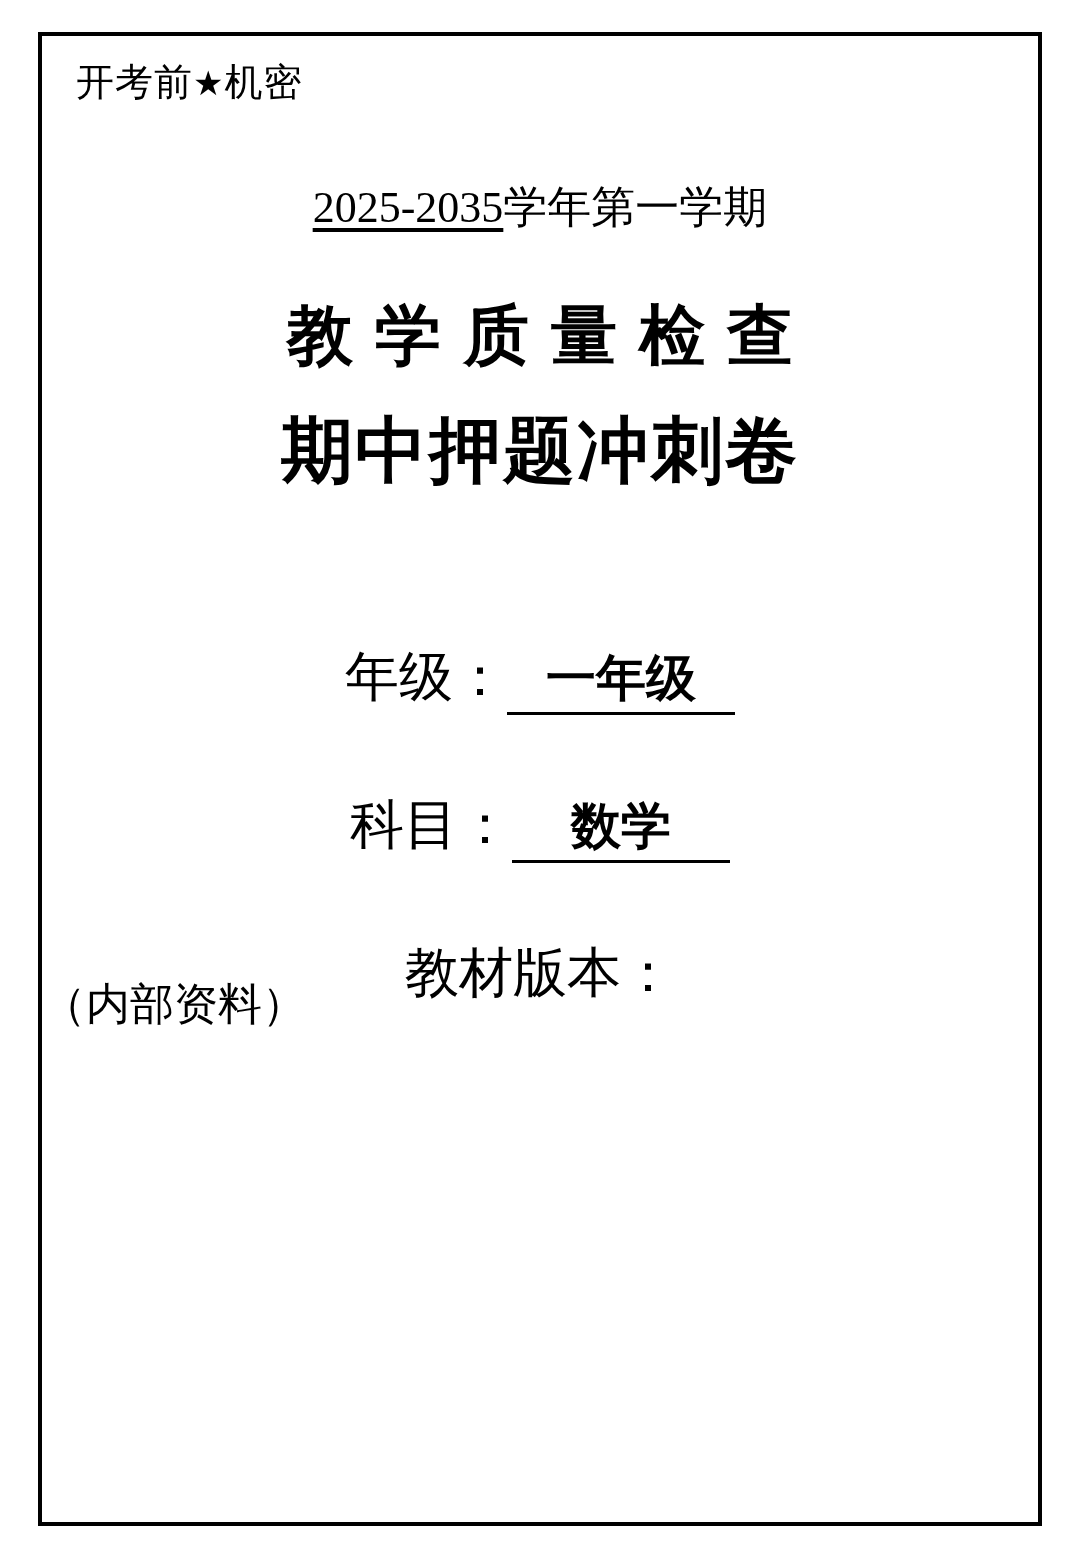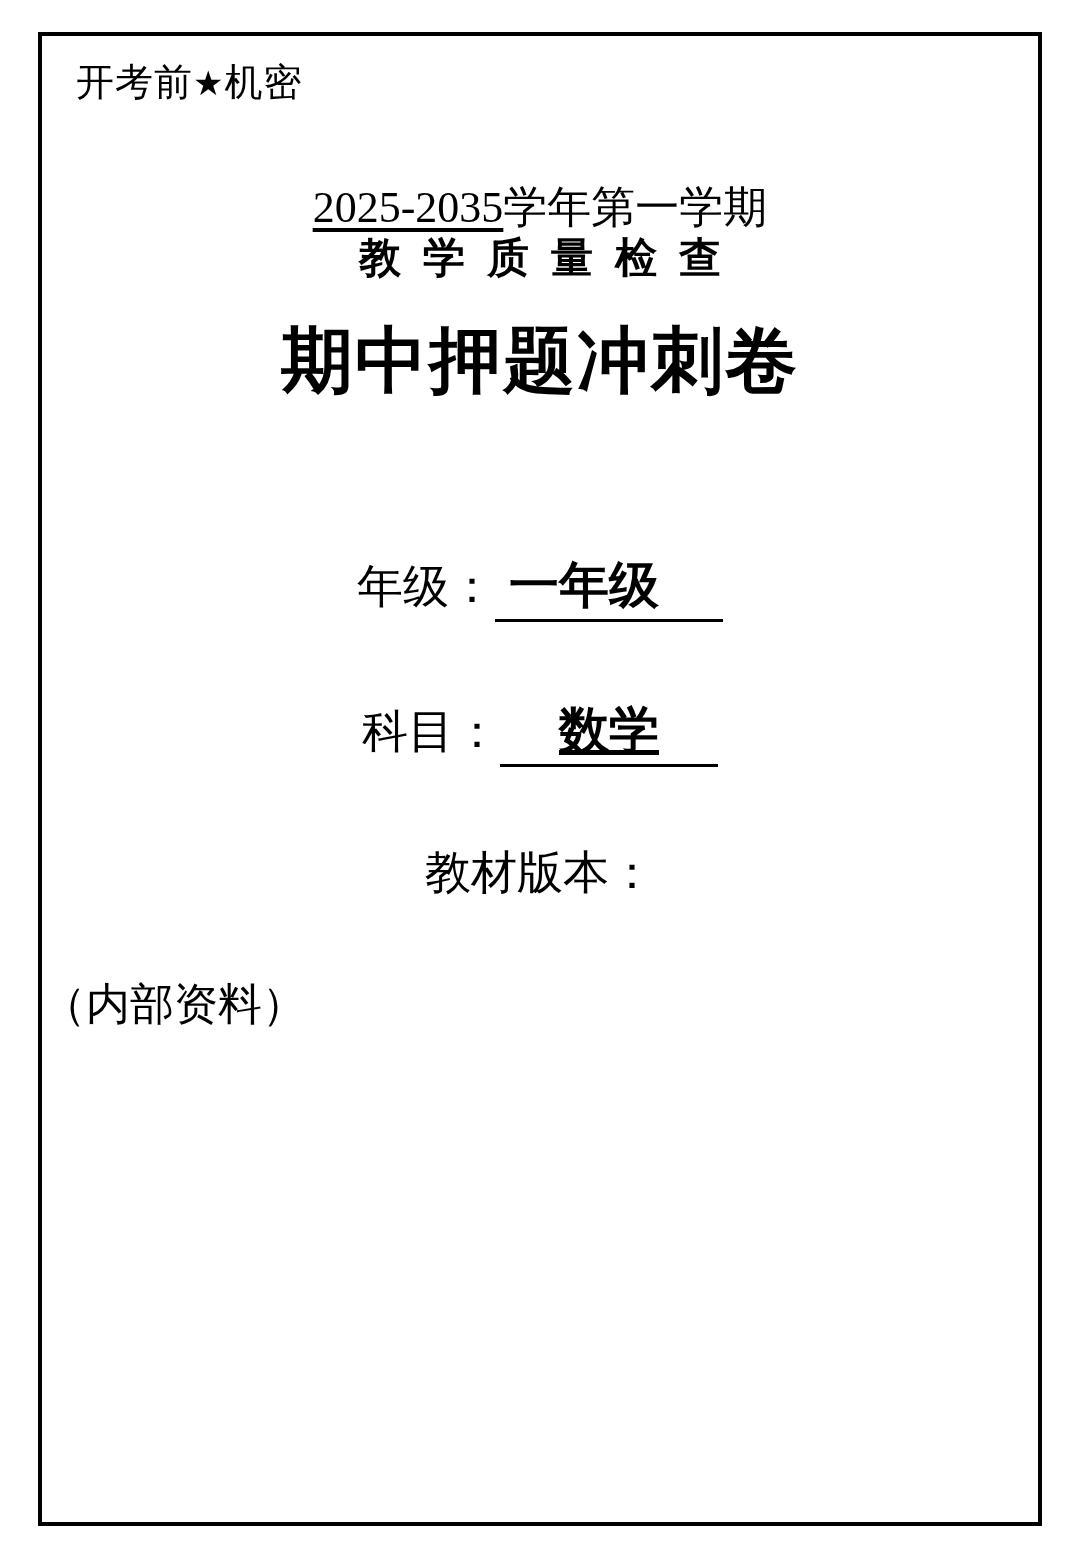"教学质量检查" .title-main { font-family: Liberation Mono, monospace -> Liberation Serif, serif; font-size: 42px -> 66px; margin-top: none -> 60px }
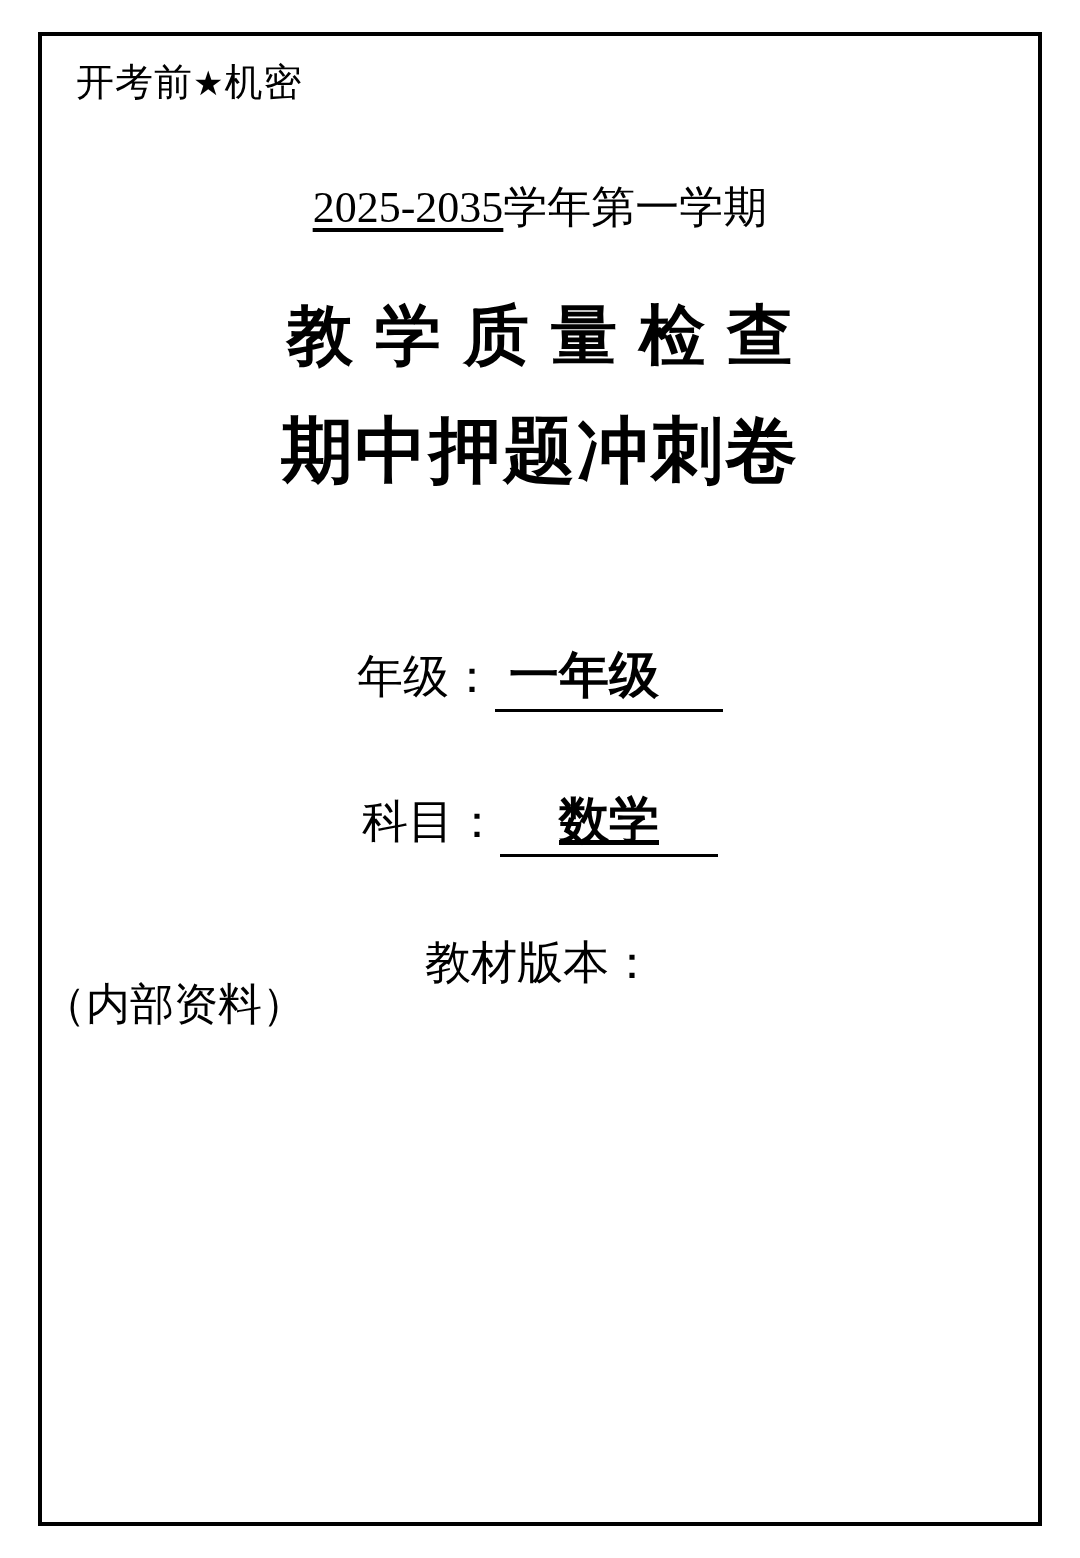"年级：" .field-label { font-size: 46px -> 54px }
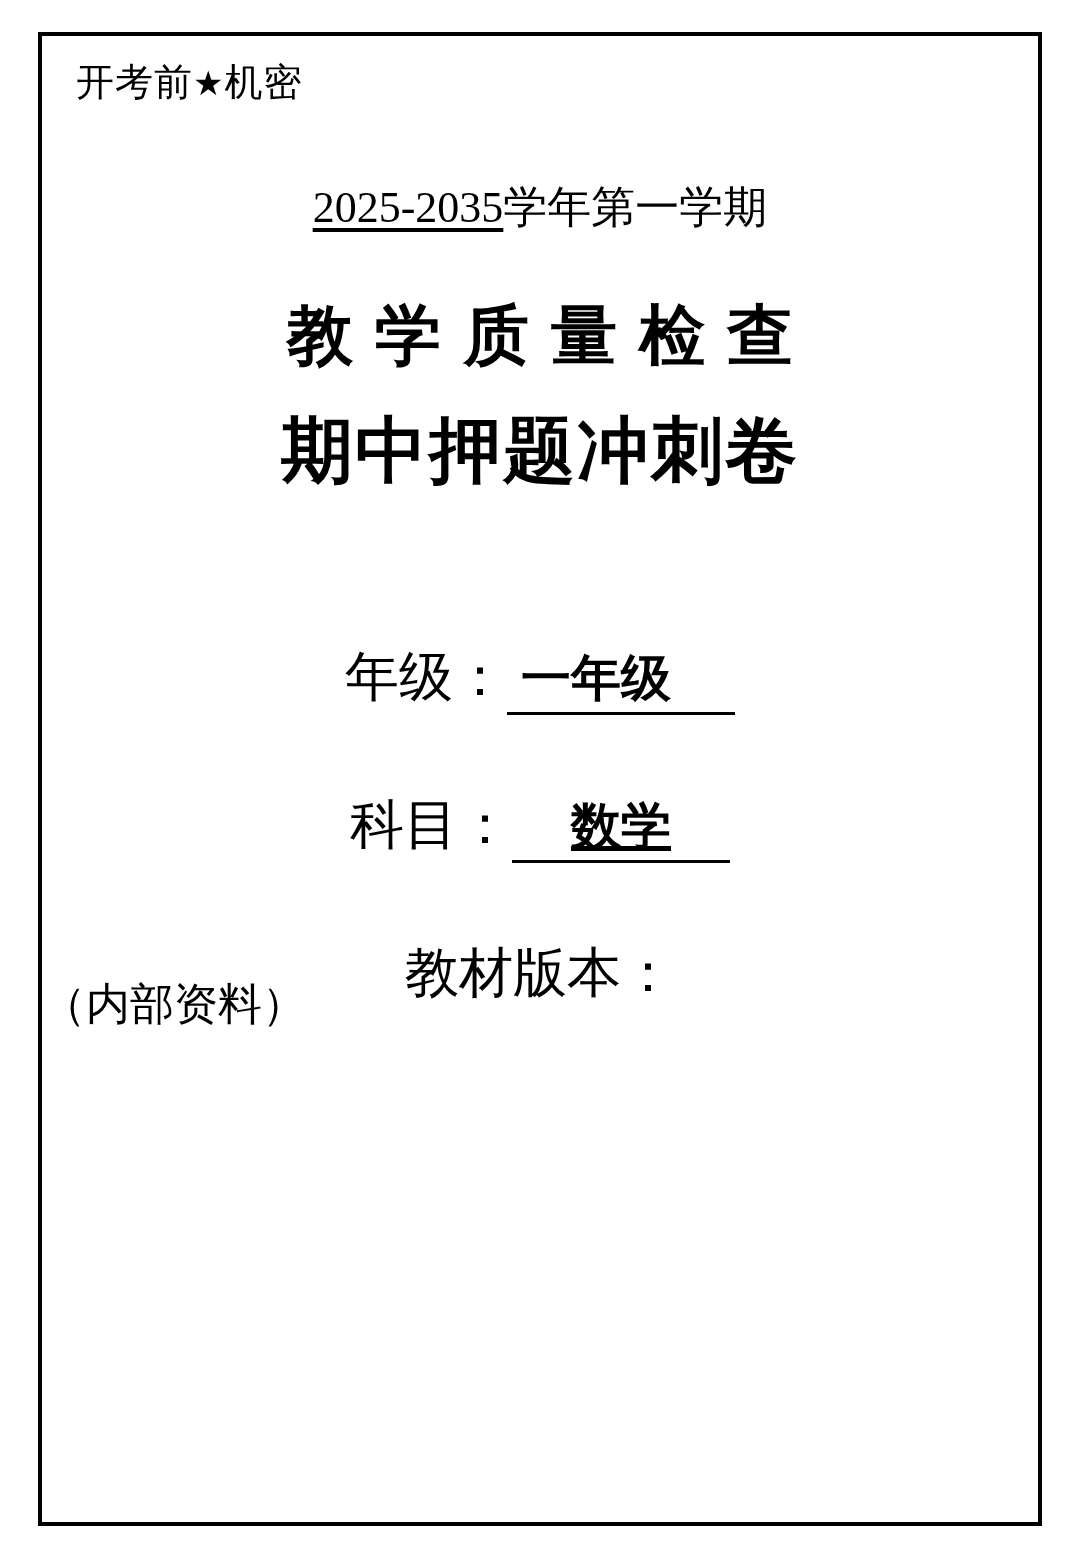"一年级" .row-grade .field-value { text-align: none -> center }
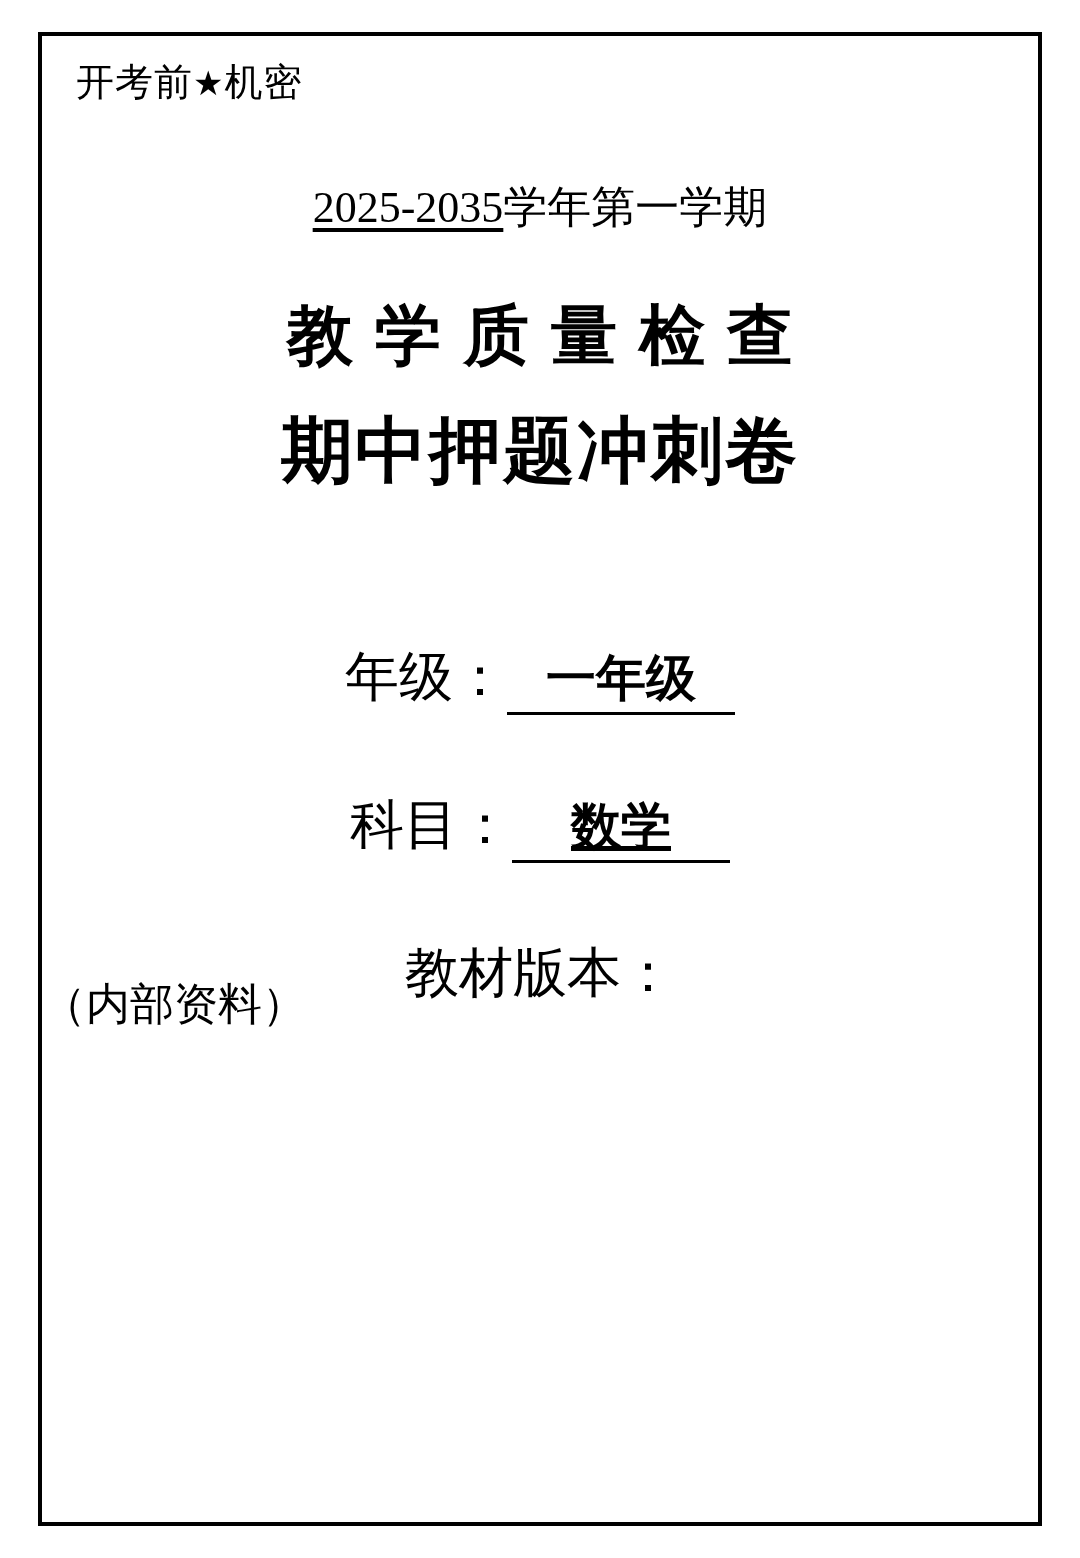"数学" .row-subject .field-value { text-decoration: underline -> none }
